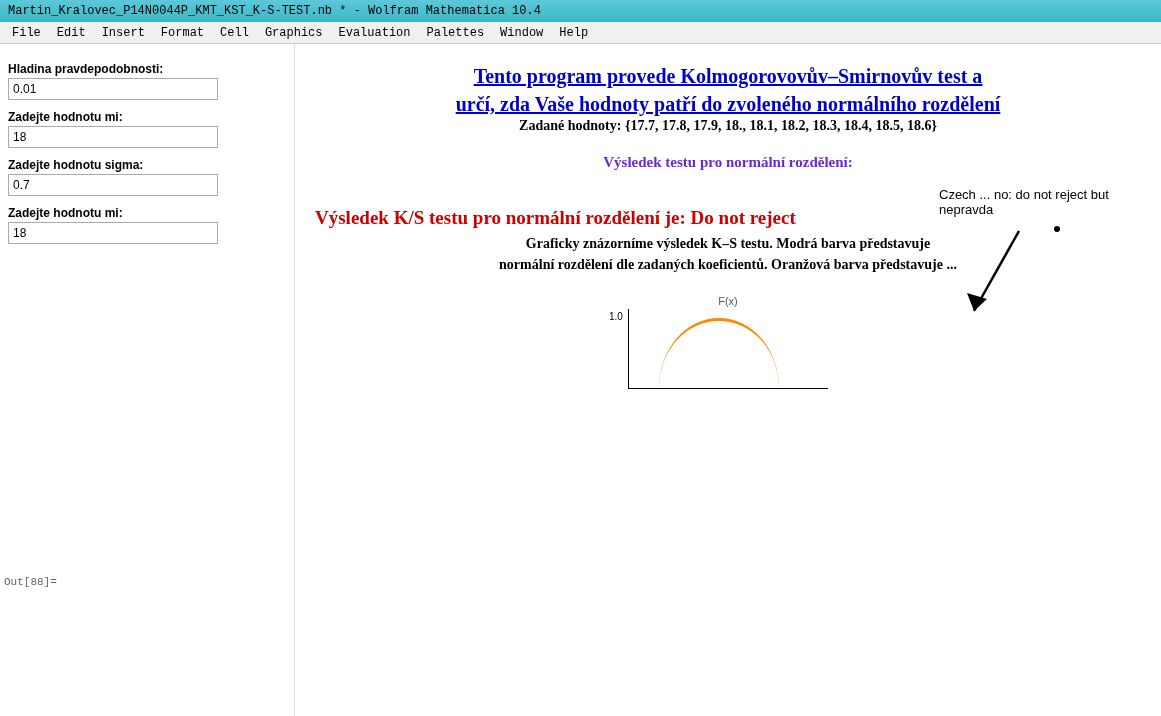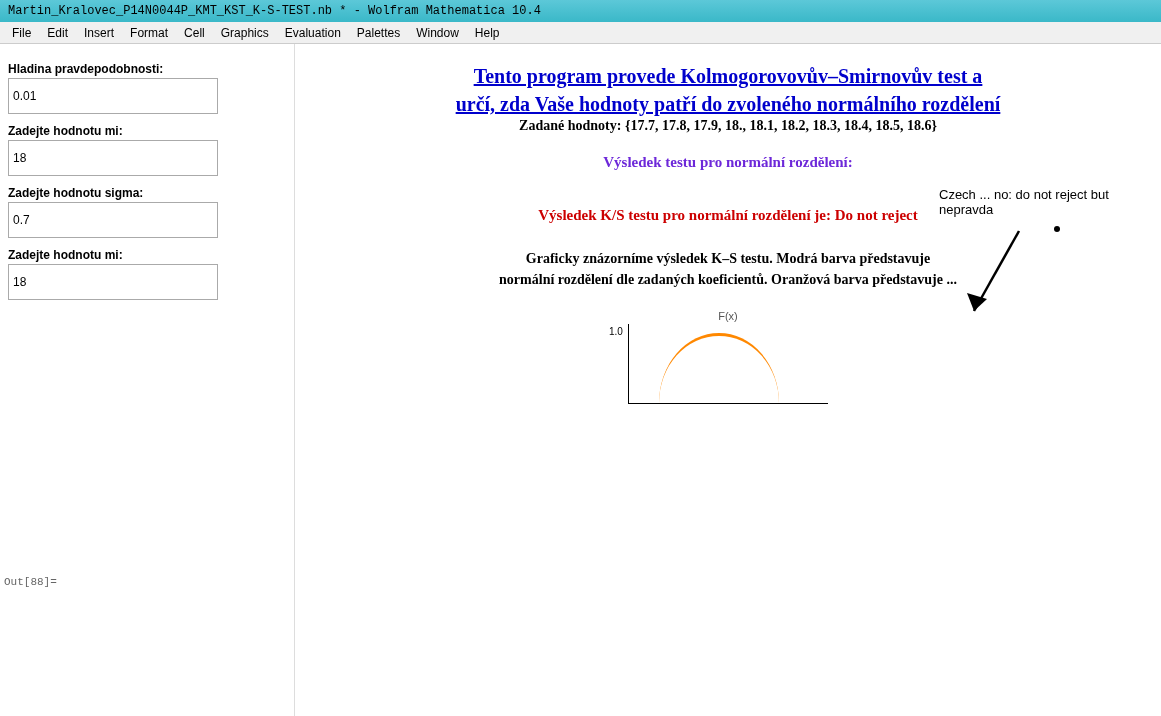"File" #menu-bar { font-family: Liberation Sans, sans-serif -> Liberation Mono, monospace }
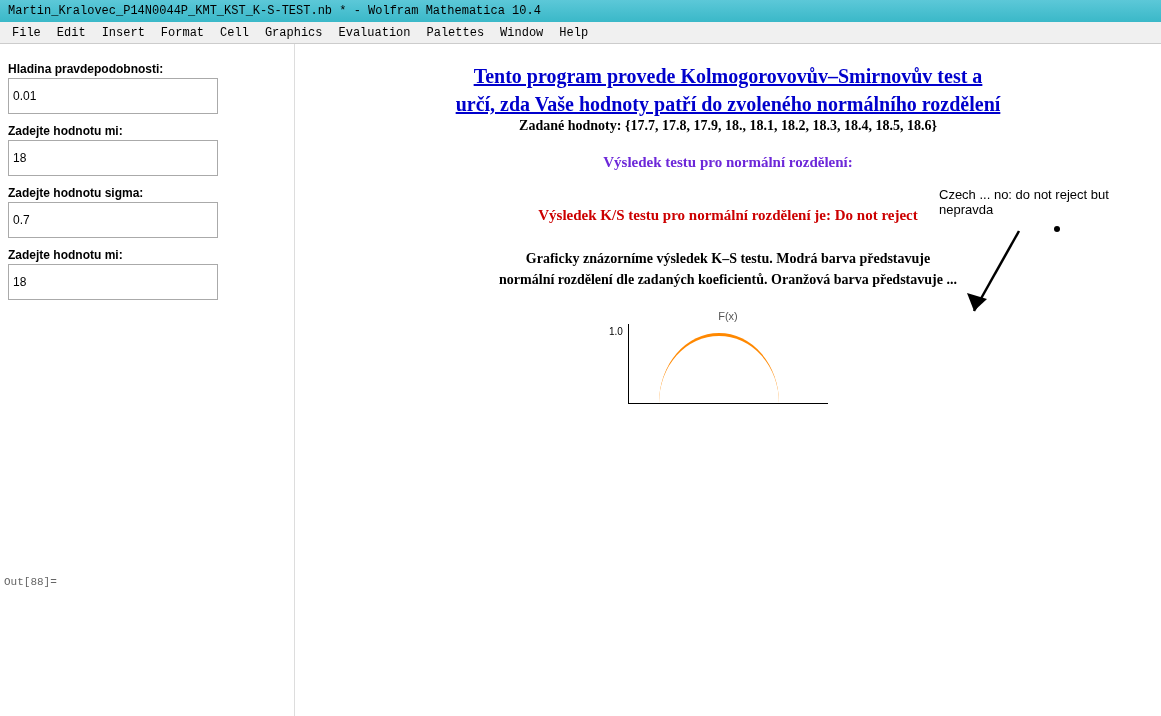"0.01" .field-input { height: 36px -> 22px }
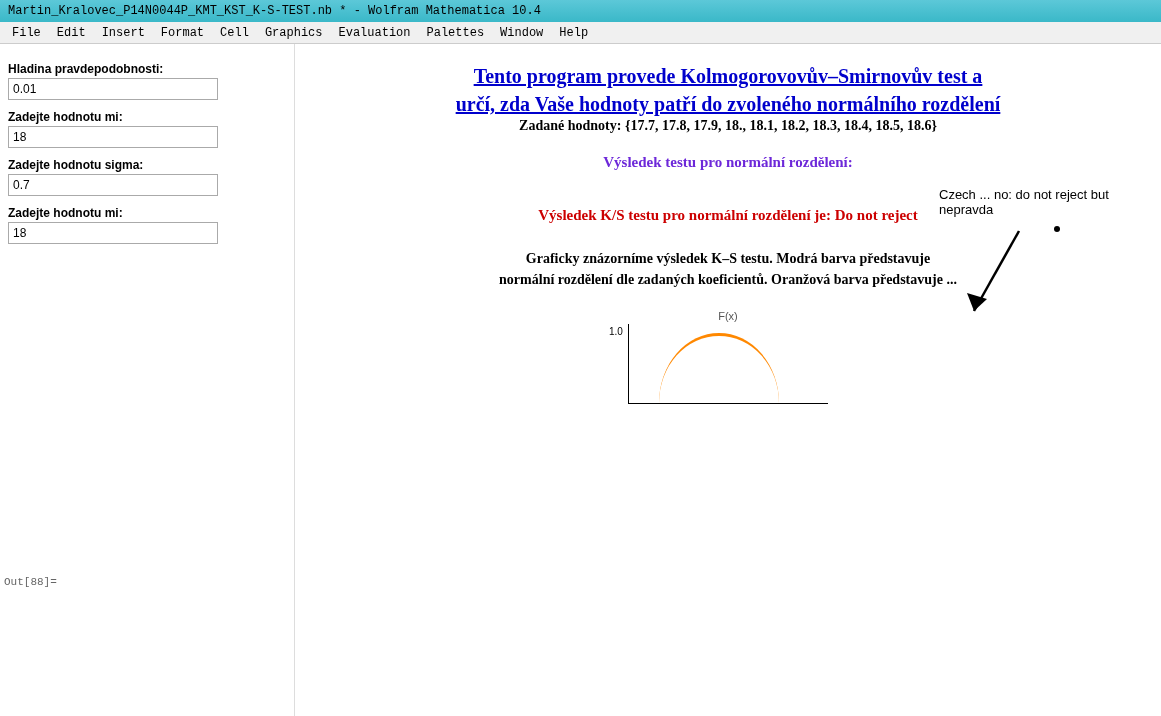"Výsledek K/S testu pro normální" .ks-result-line { font-size: 15px -> 19px; margin-bottom: 24px -> 4px; text-align: center -> none }
